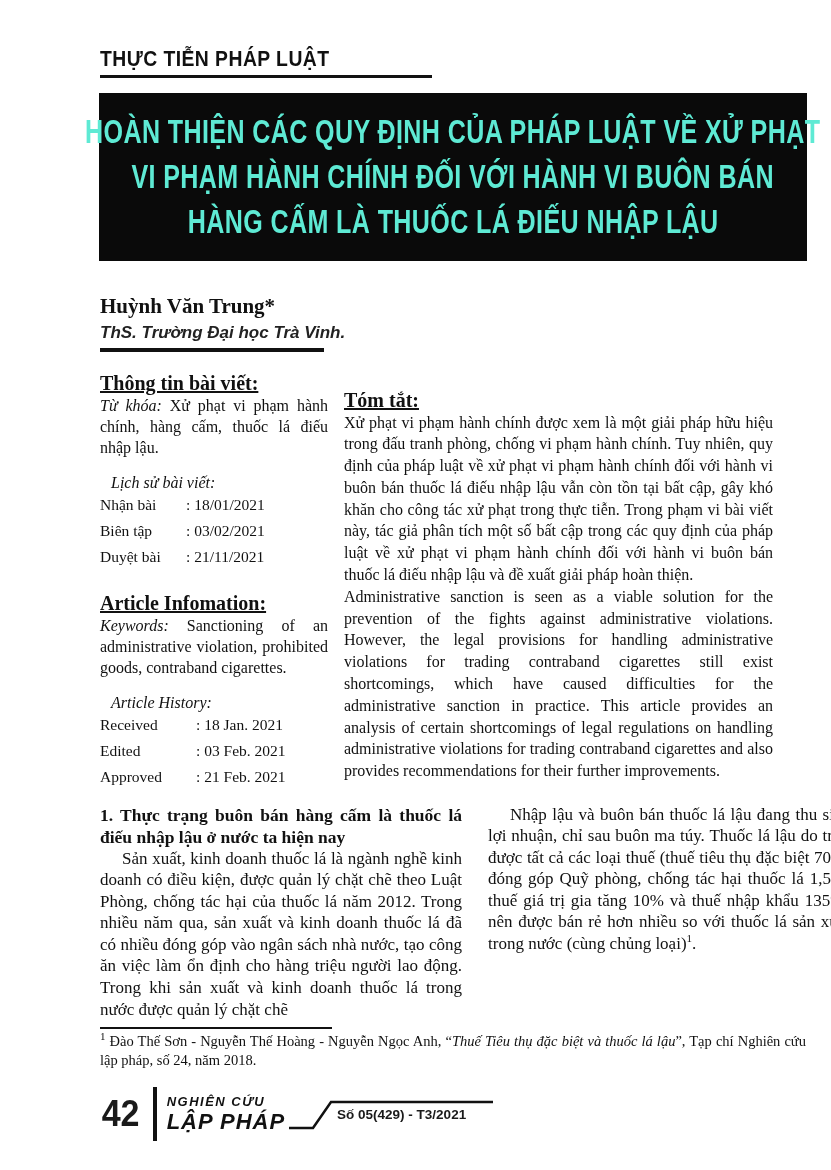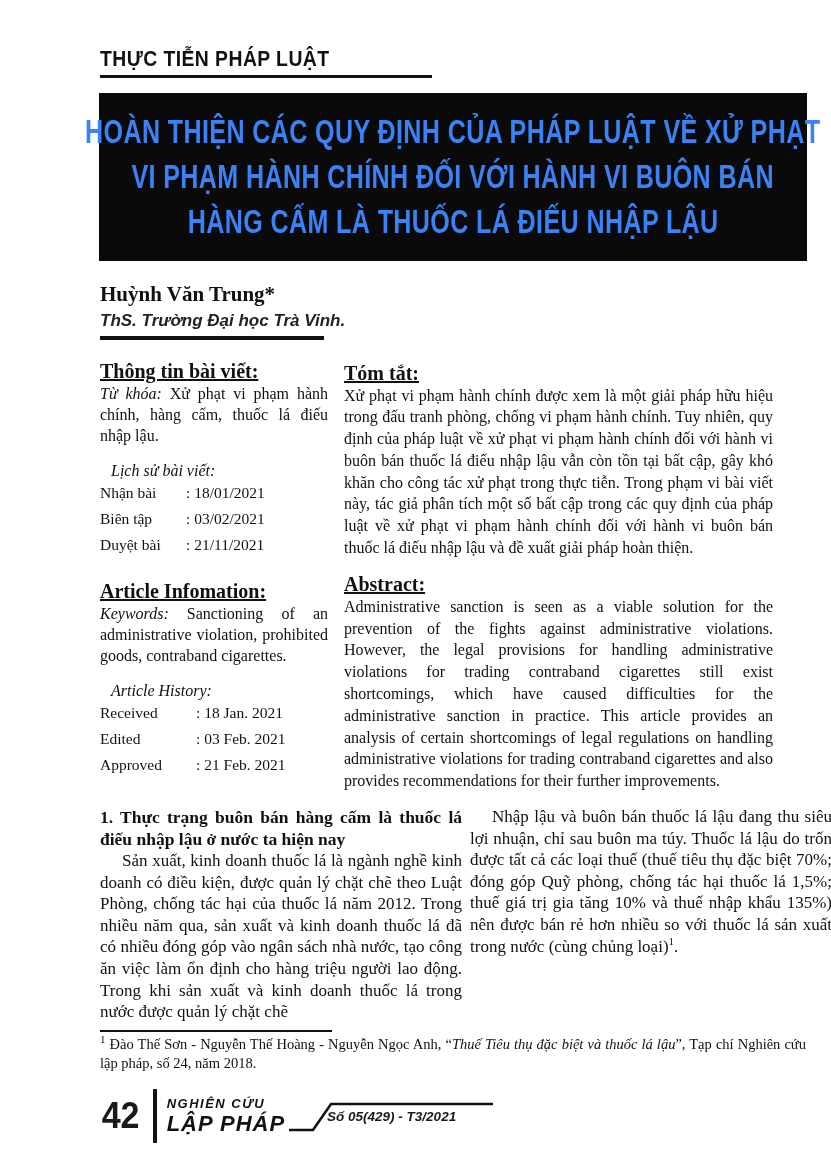"HOÀN THIỆN CÁC QUY ĐỊNH" .title-box { color: #3b82f6 -> #5eead4 }
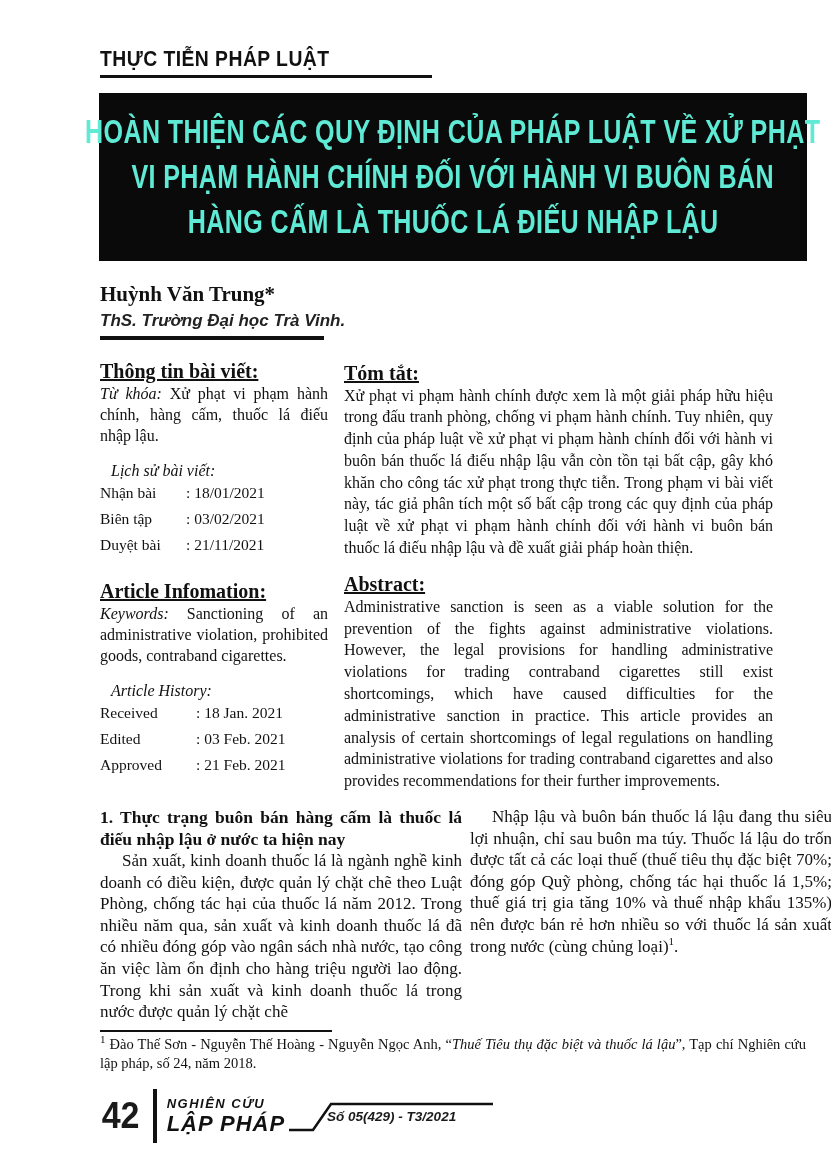"Huỳnh Văn Trung*" .author { margin-top: 22px -> 34px }
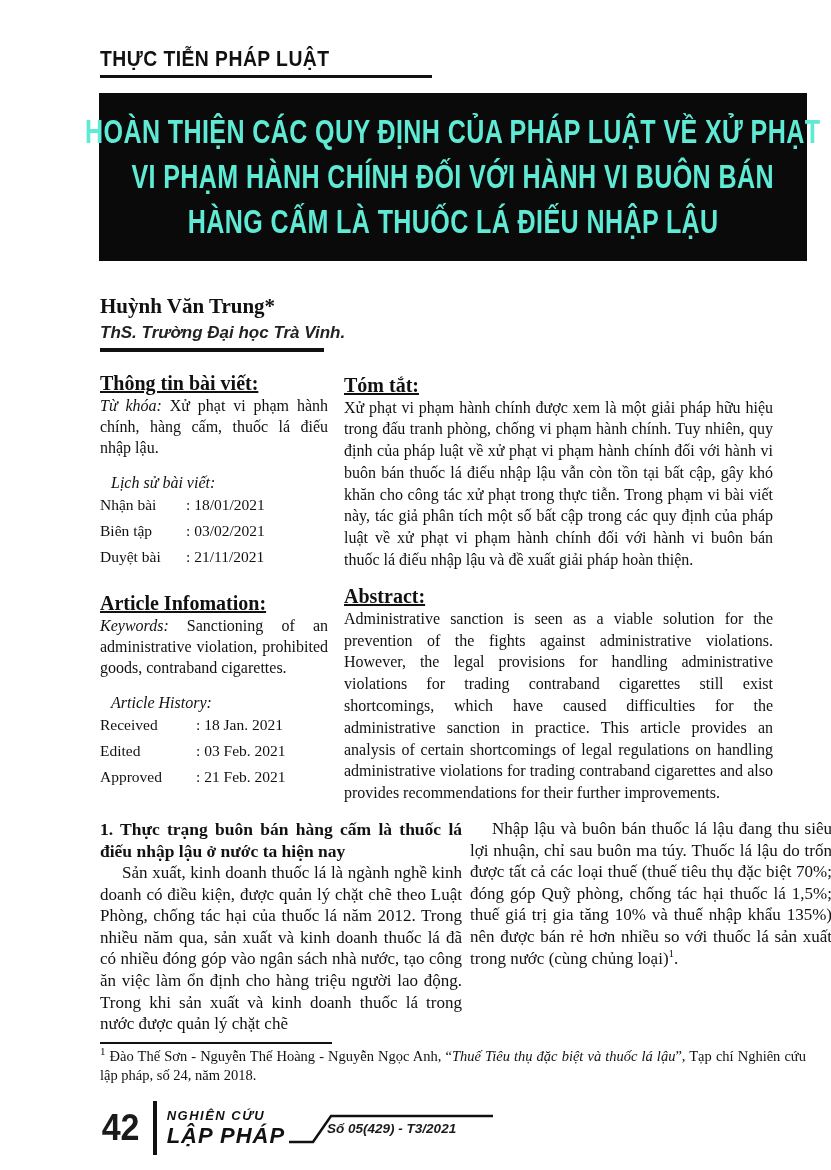"Tóm tắt:" .meta-right { margin-top: none -> 15px }
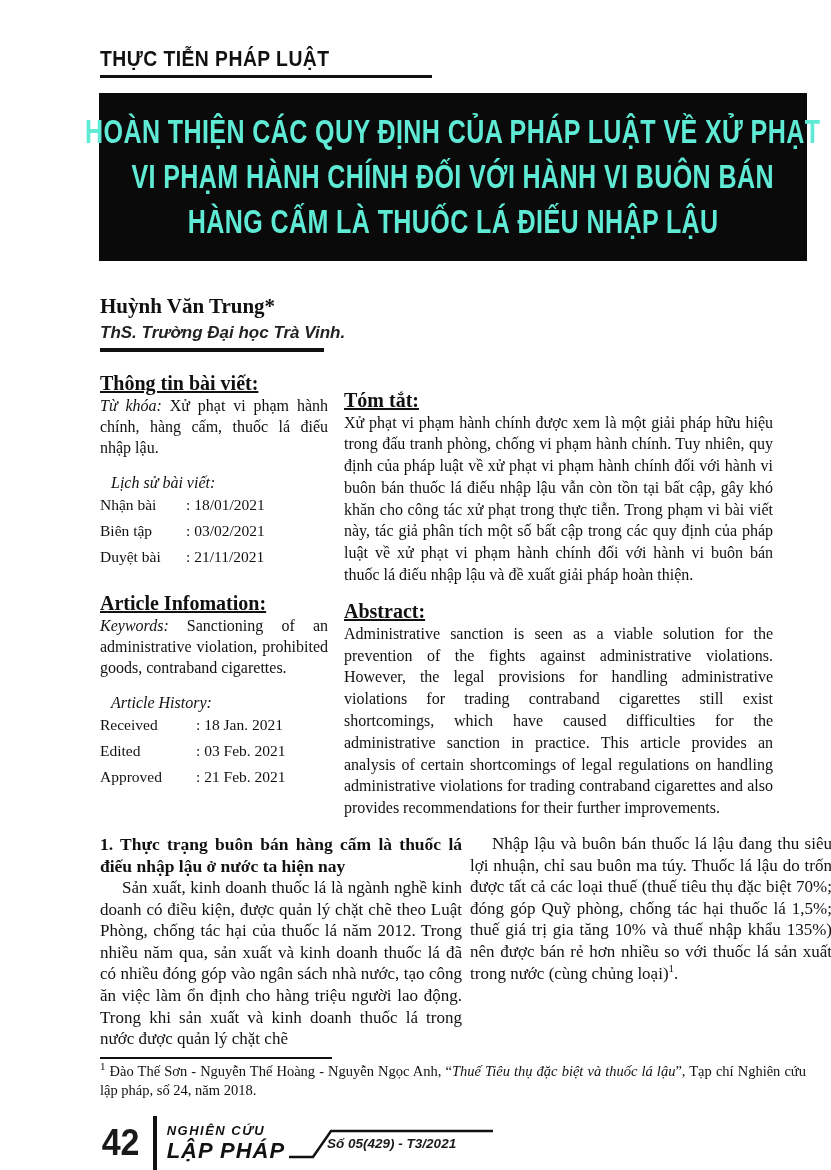"Abstract:" div.h-bold { html: <div>Abstract:</div> -> none }
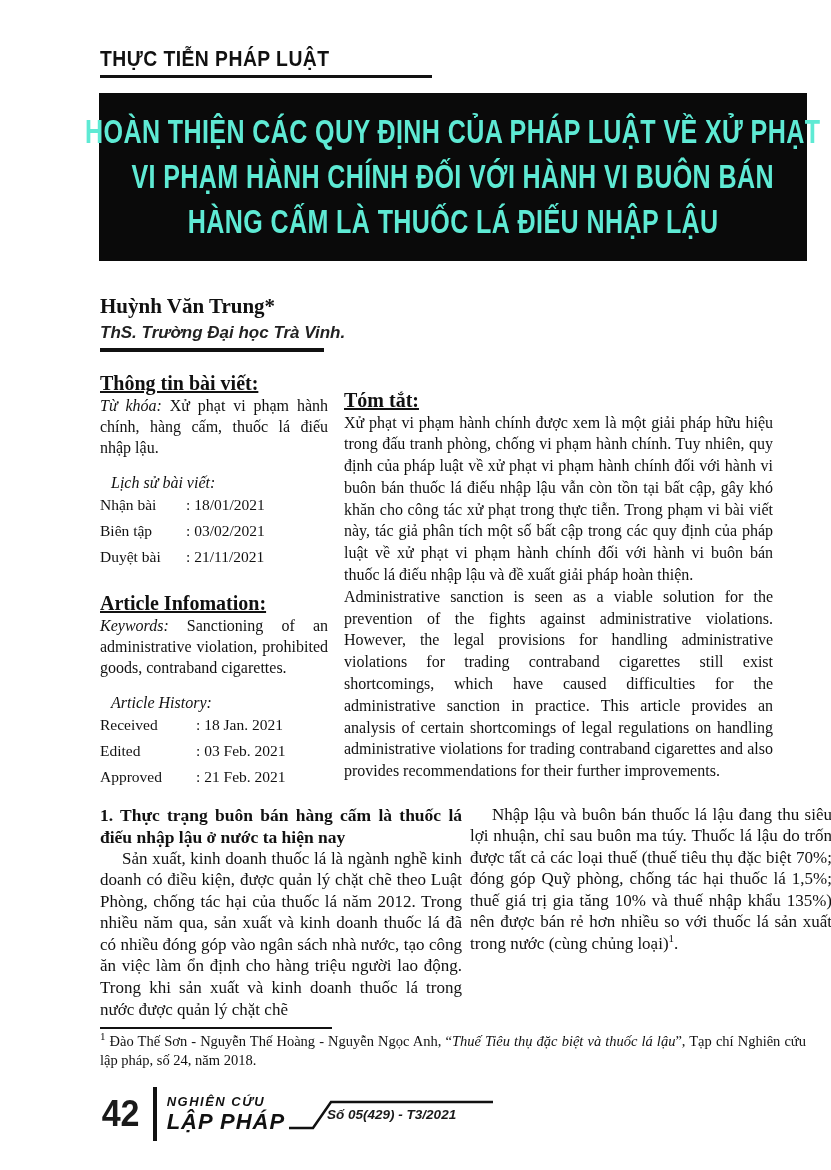"1. Thực trạng buôn bán" .body-cols { gap: 8px -> 26px }
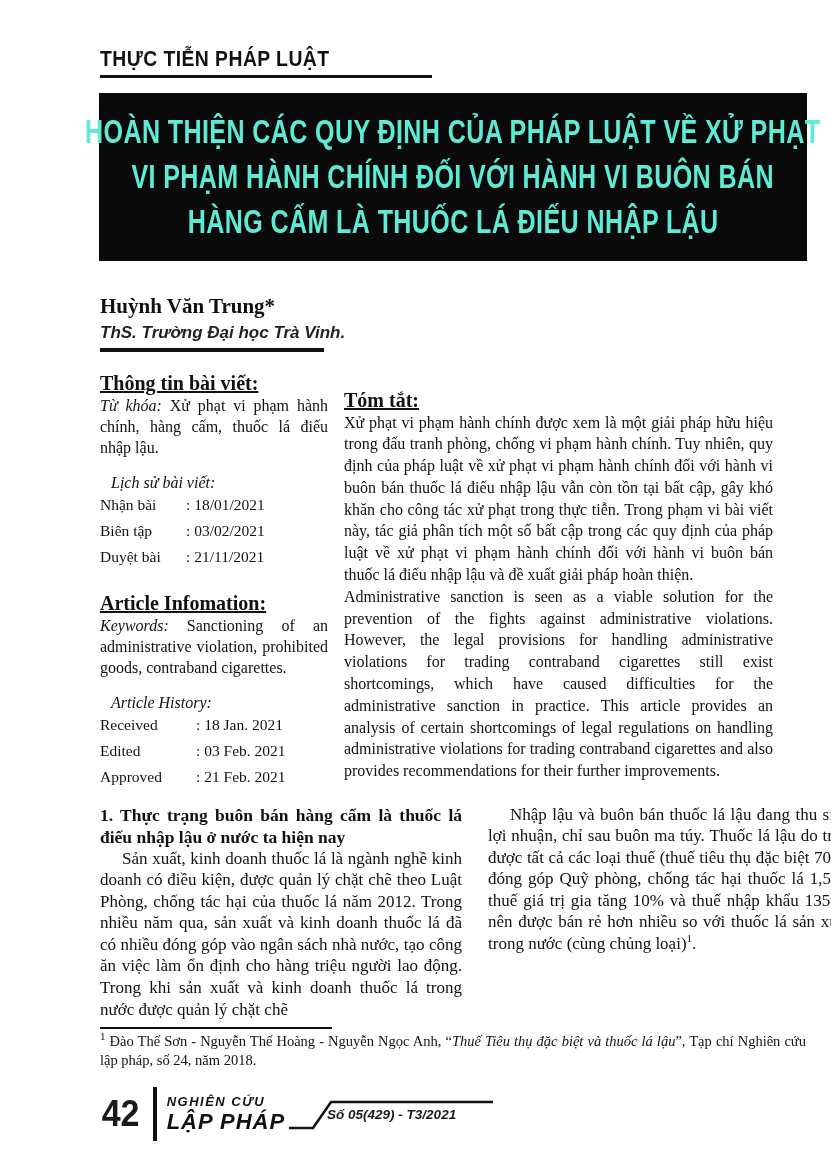"Số 05(429) - T3/2021" .issue-text { font-style: italic -> none; left: 40px -> 50px }
